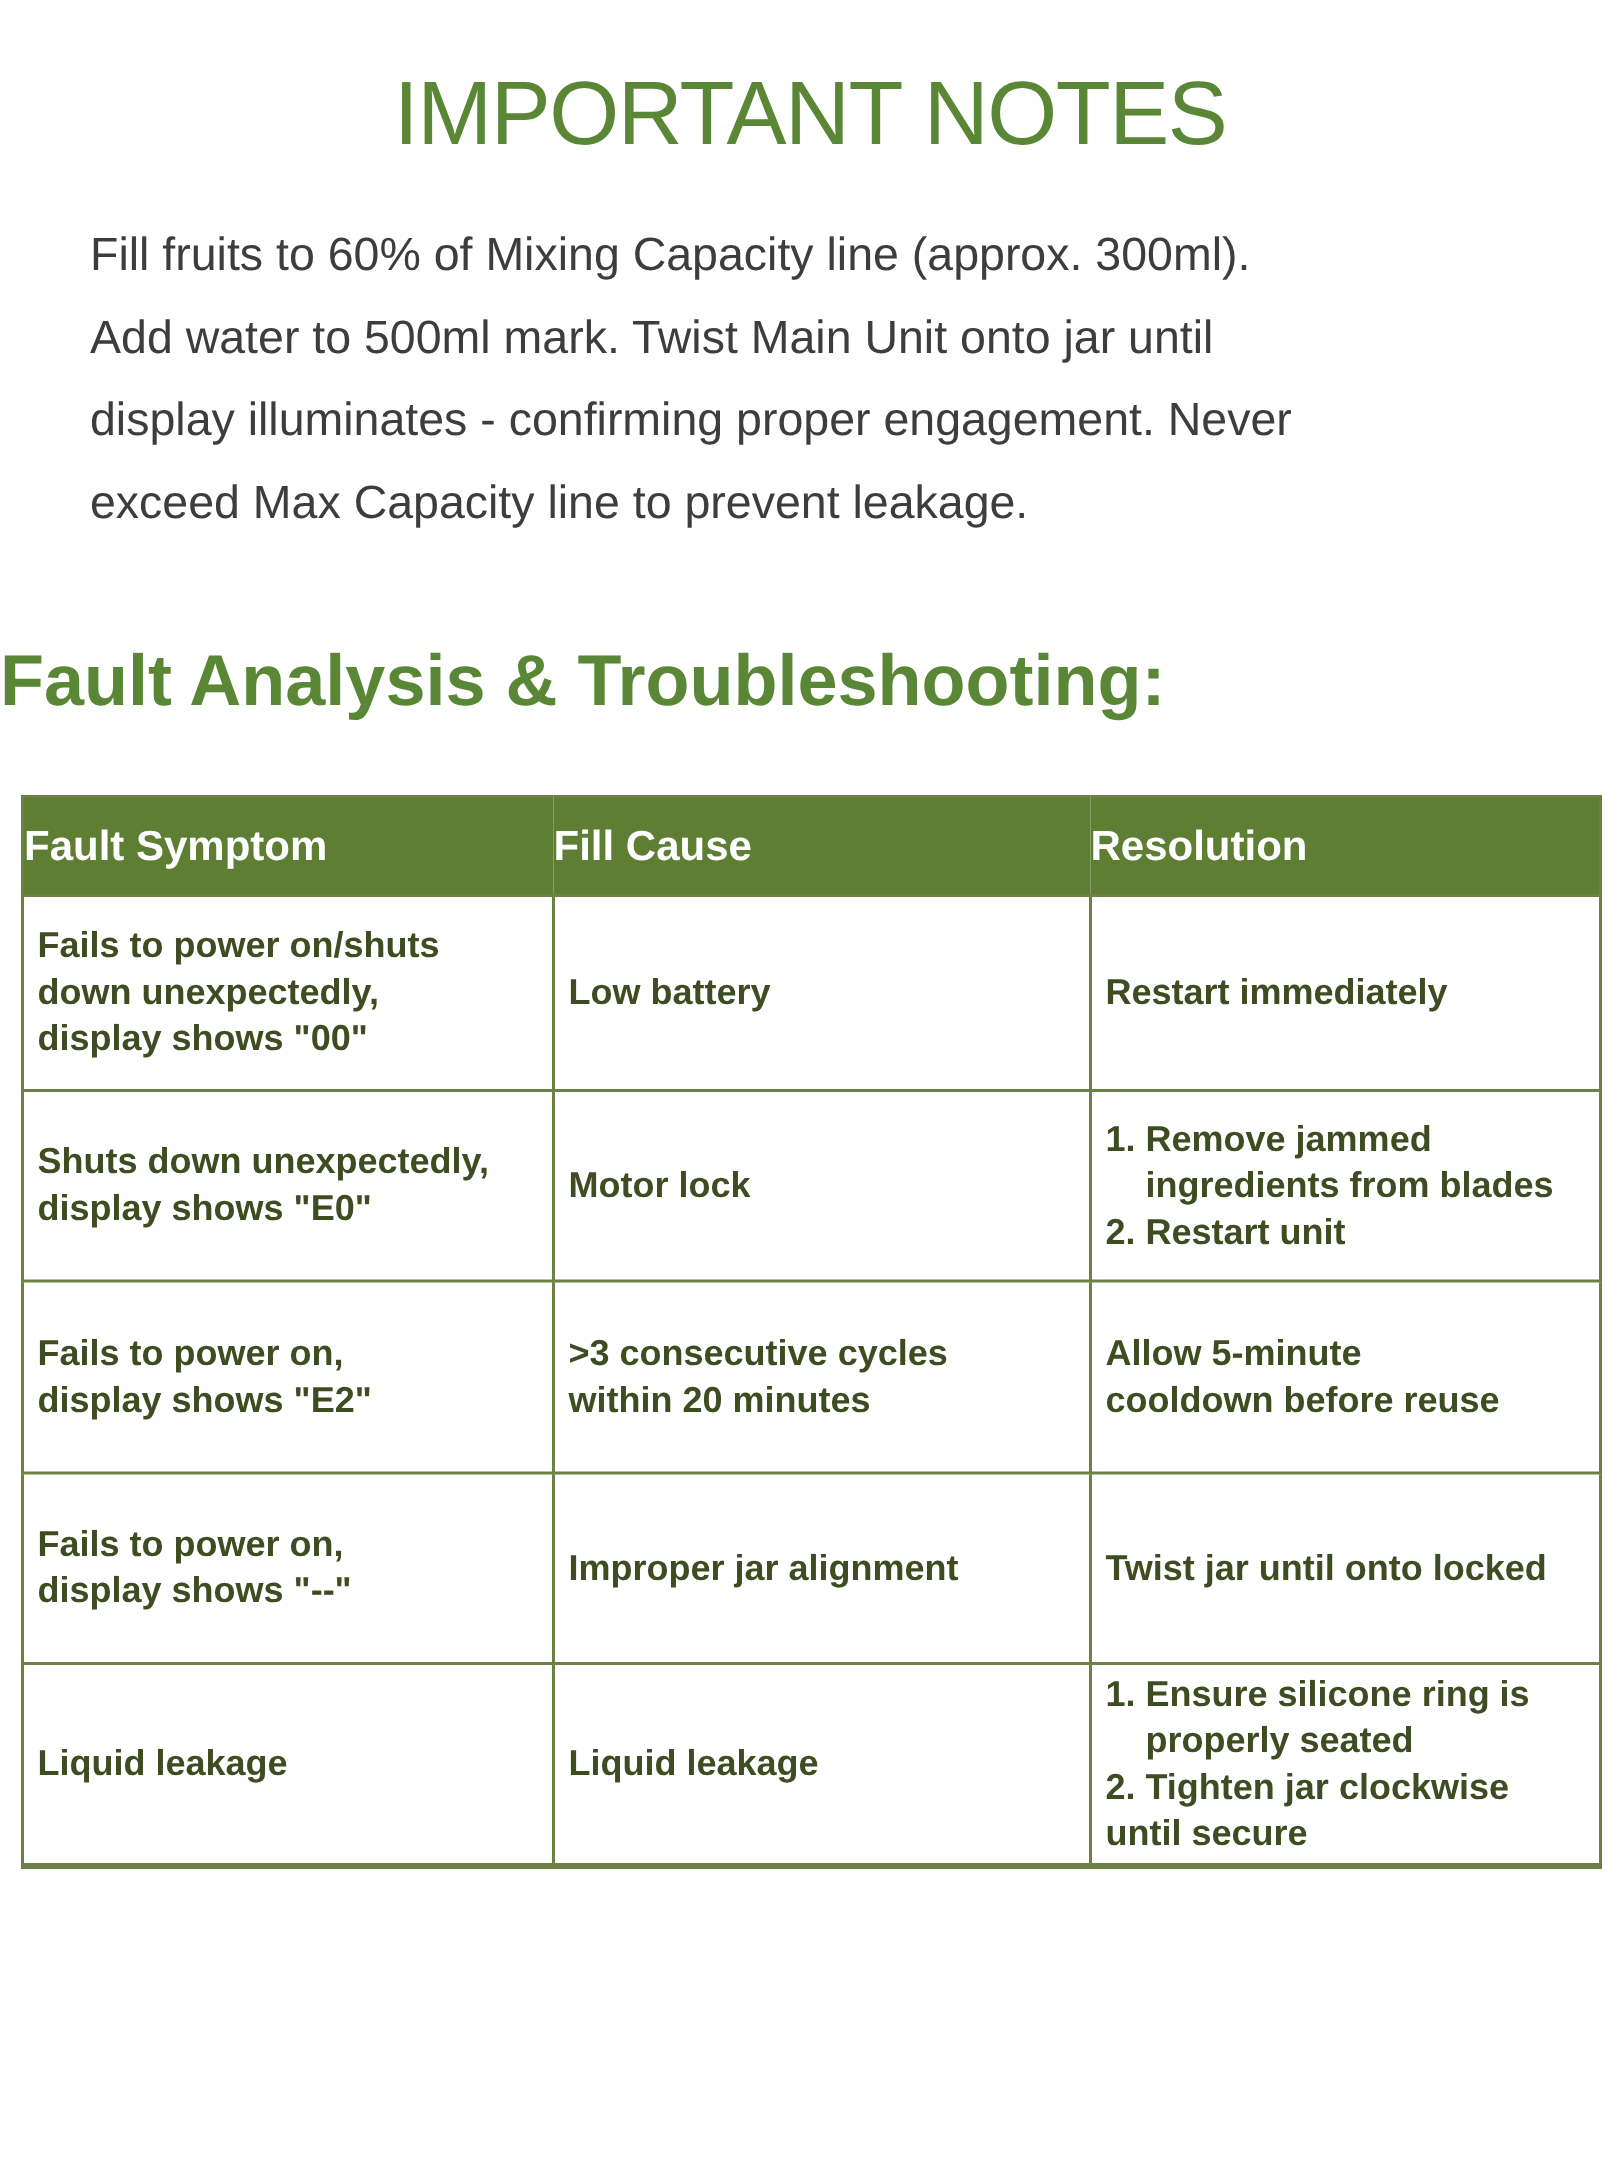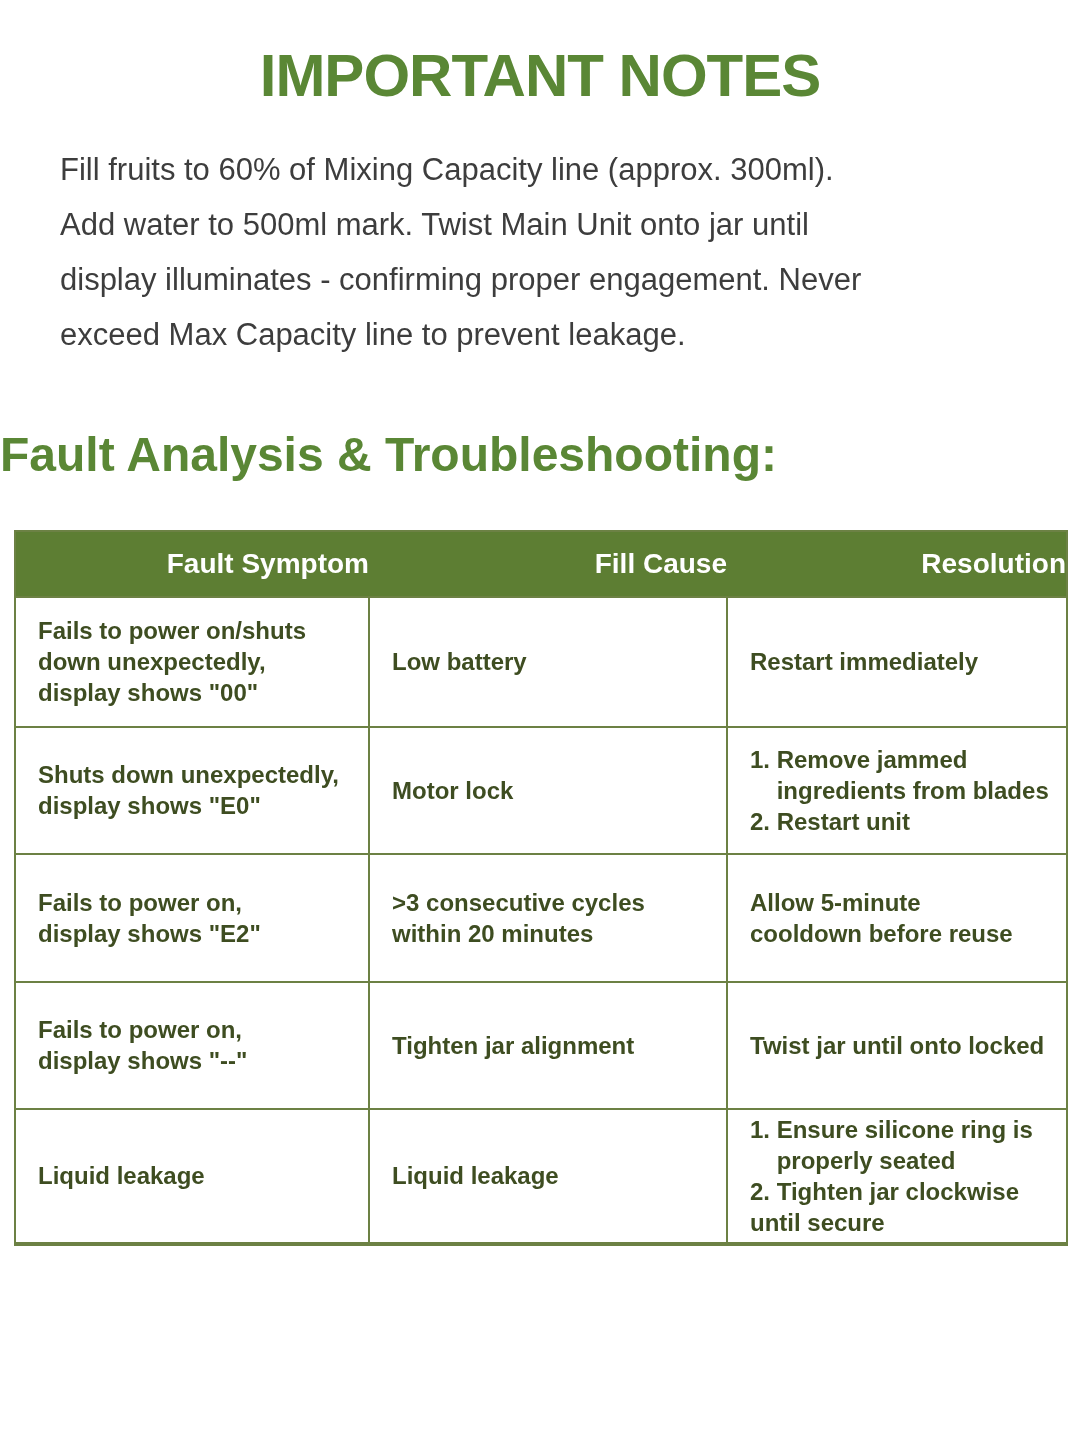"IMPORTANT NOTES" h1.page-title { font-weight: bold -> normal }
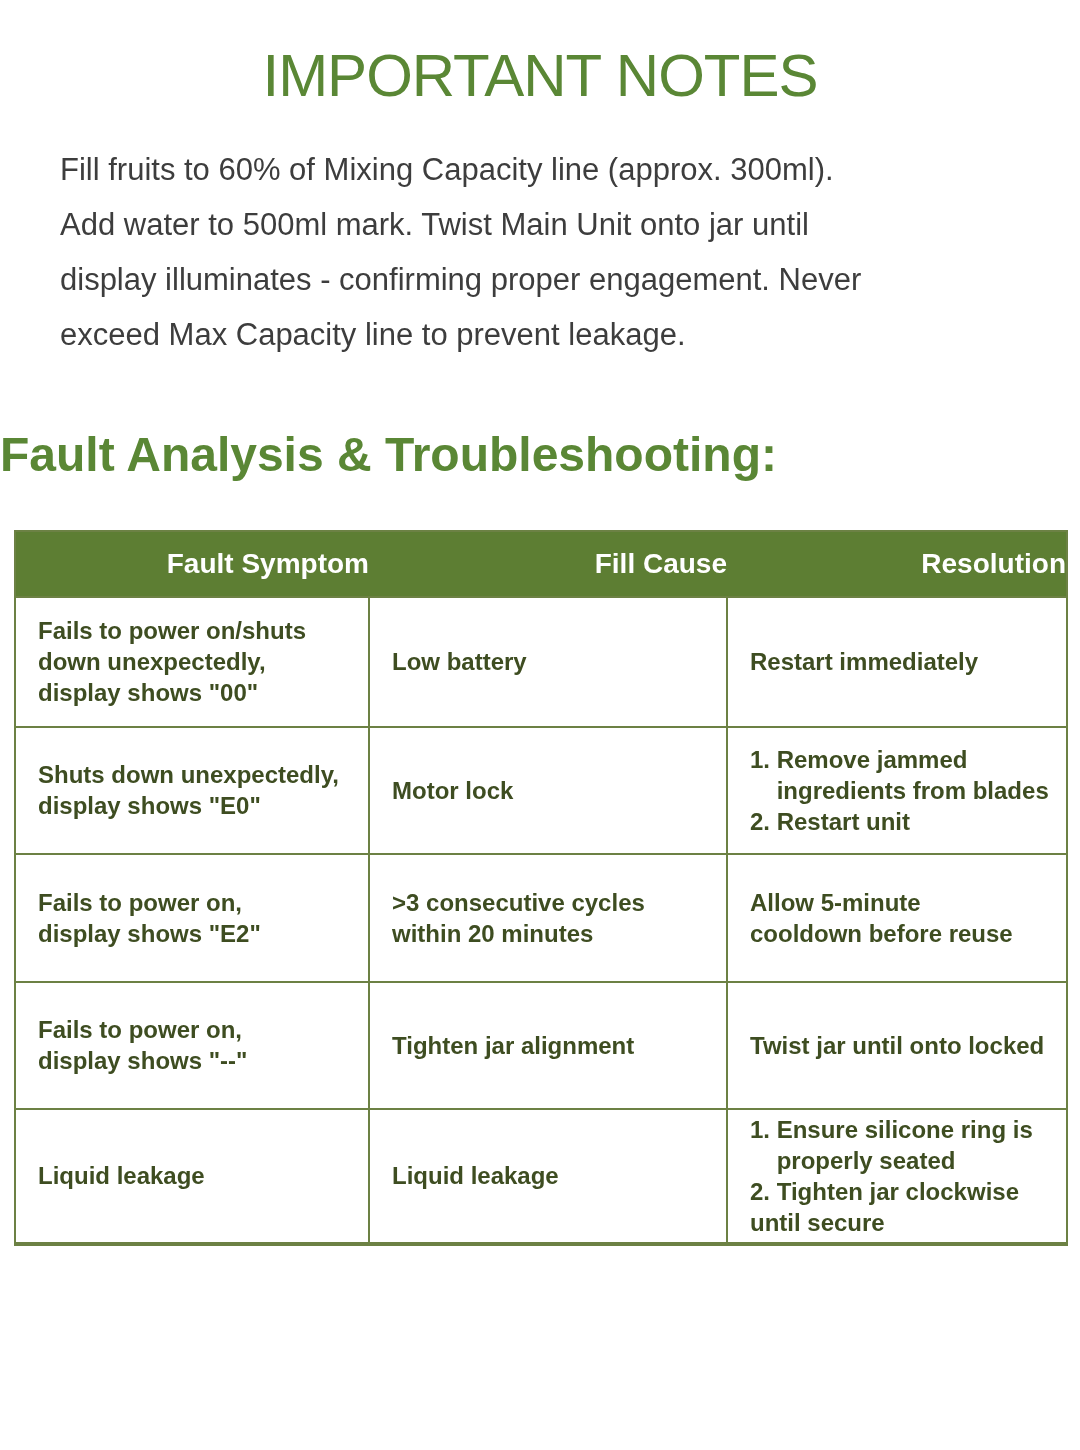"Fault Symptom" table.fault-table th { text-align: right -> left }
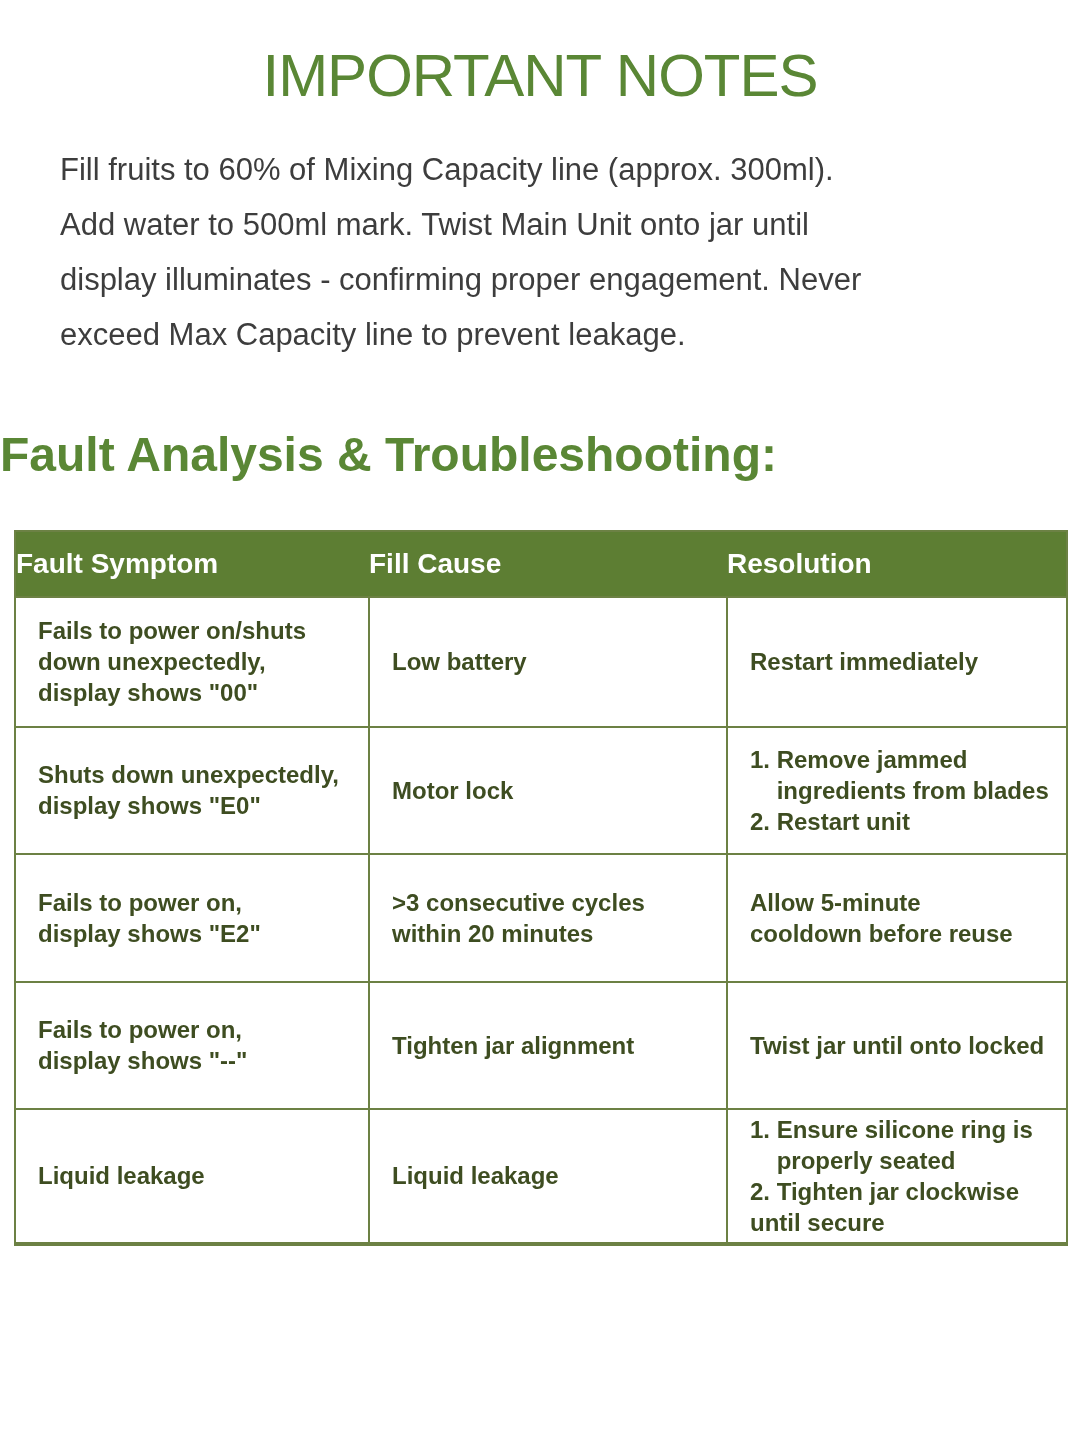"Fails to power on/shuts" table.fault-table td { padding: 4px 10px 4px 22px -> 4px 10px 4px 9px }
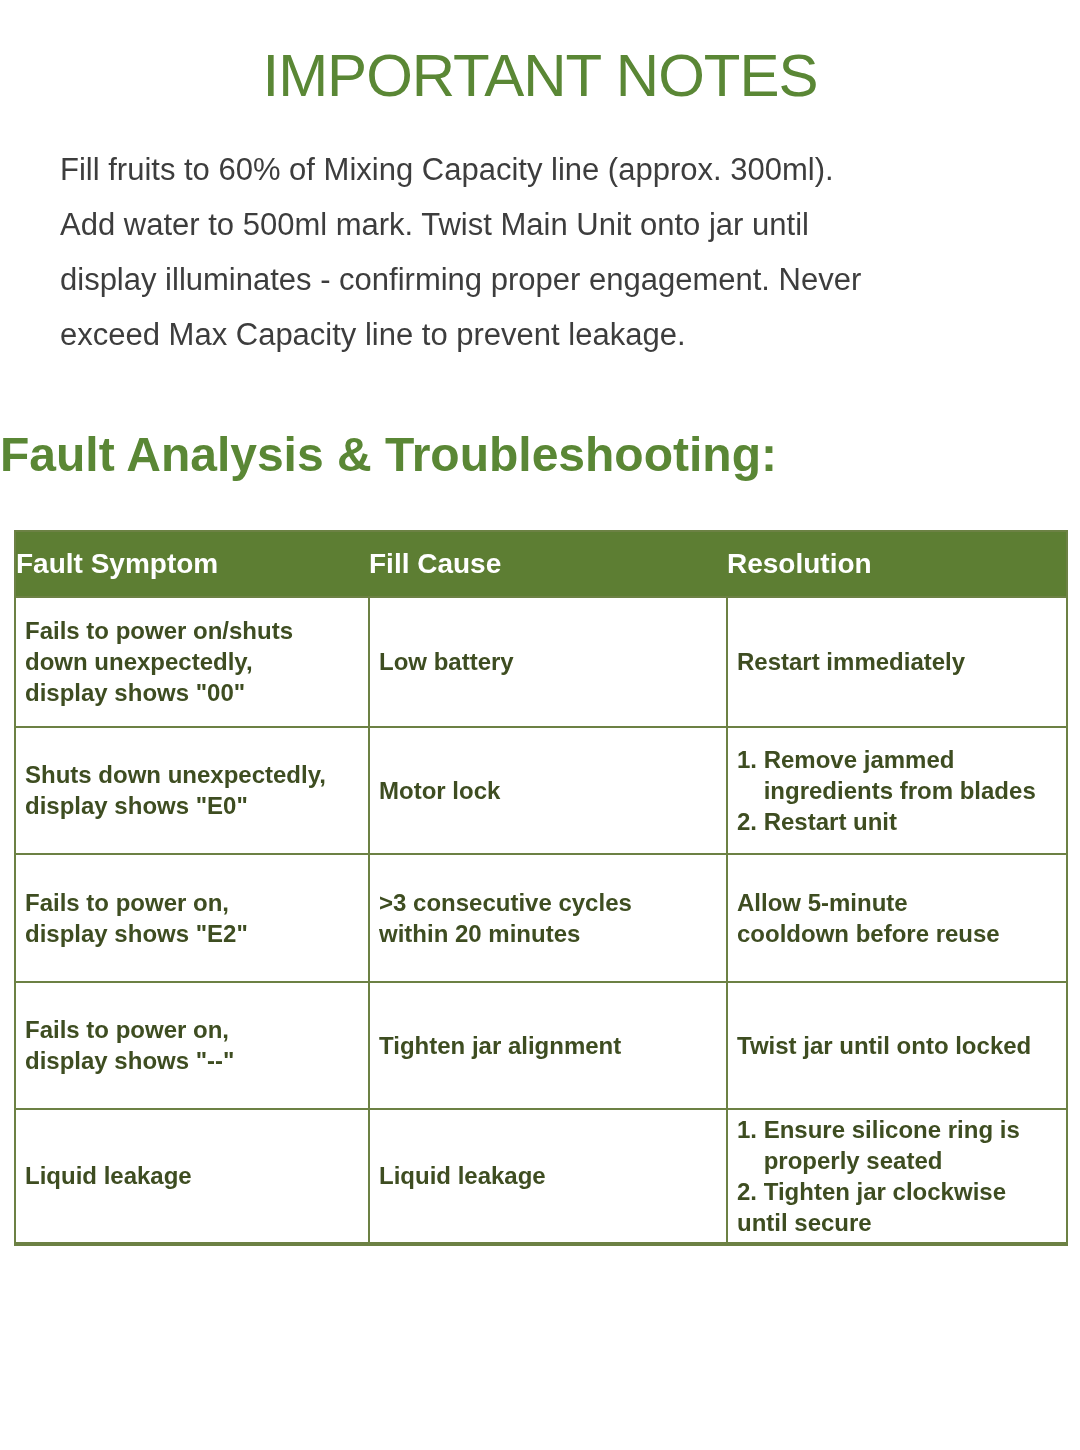"Tighten jar alignment" td { text: Tighten -> Improper }
